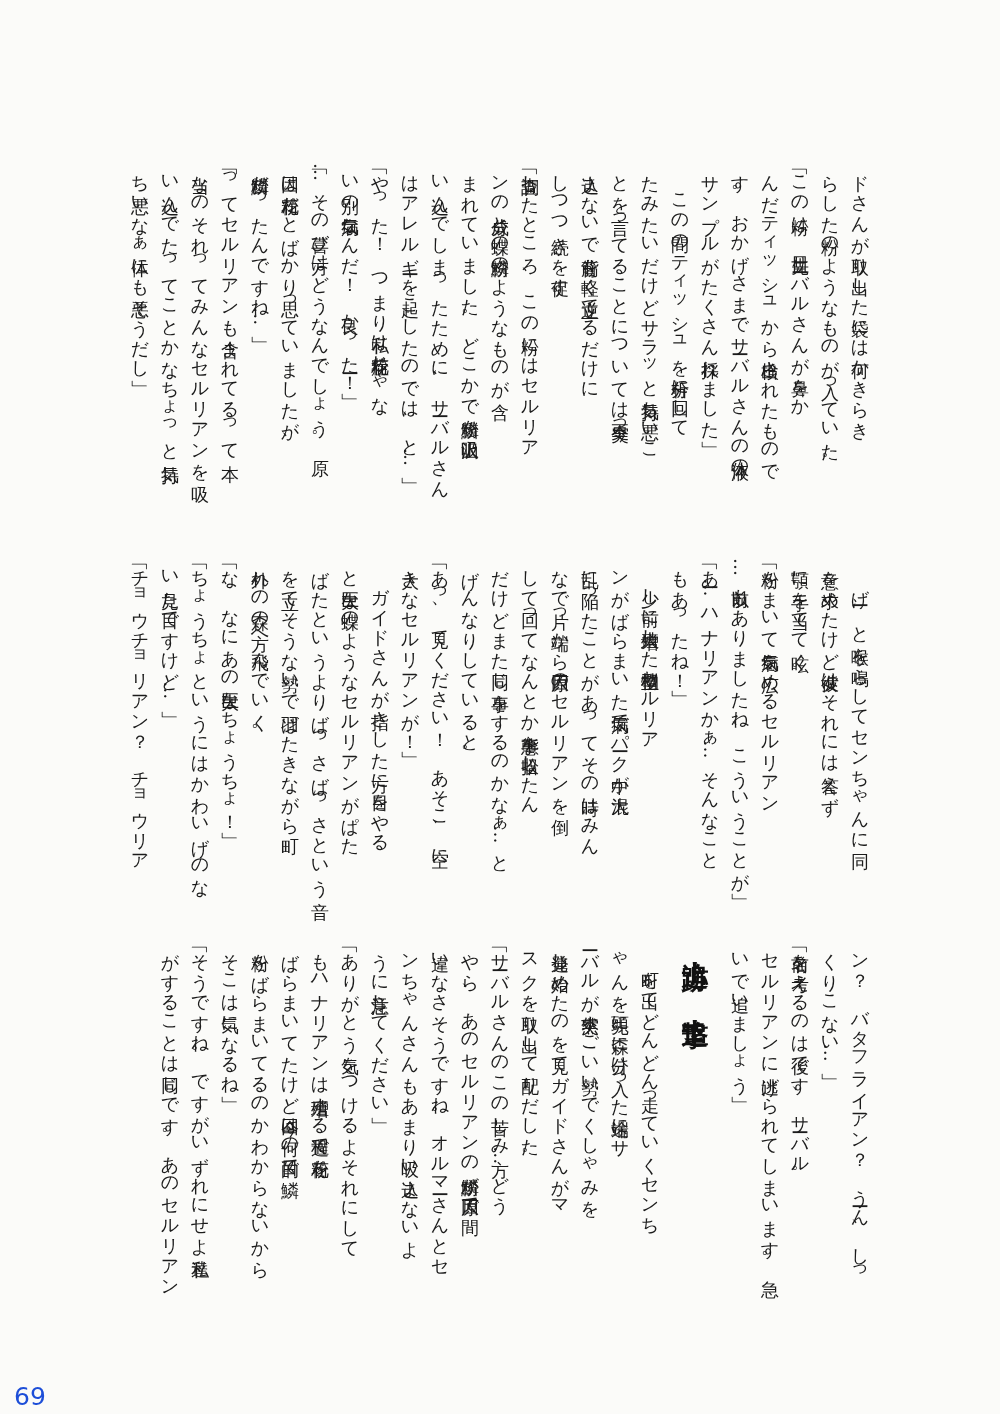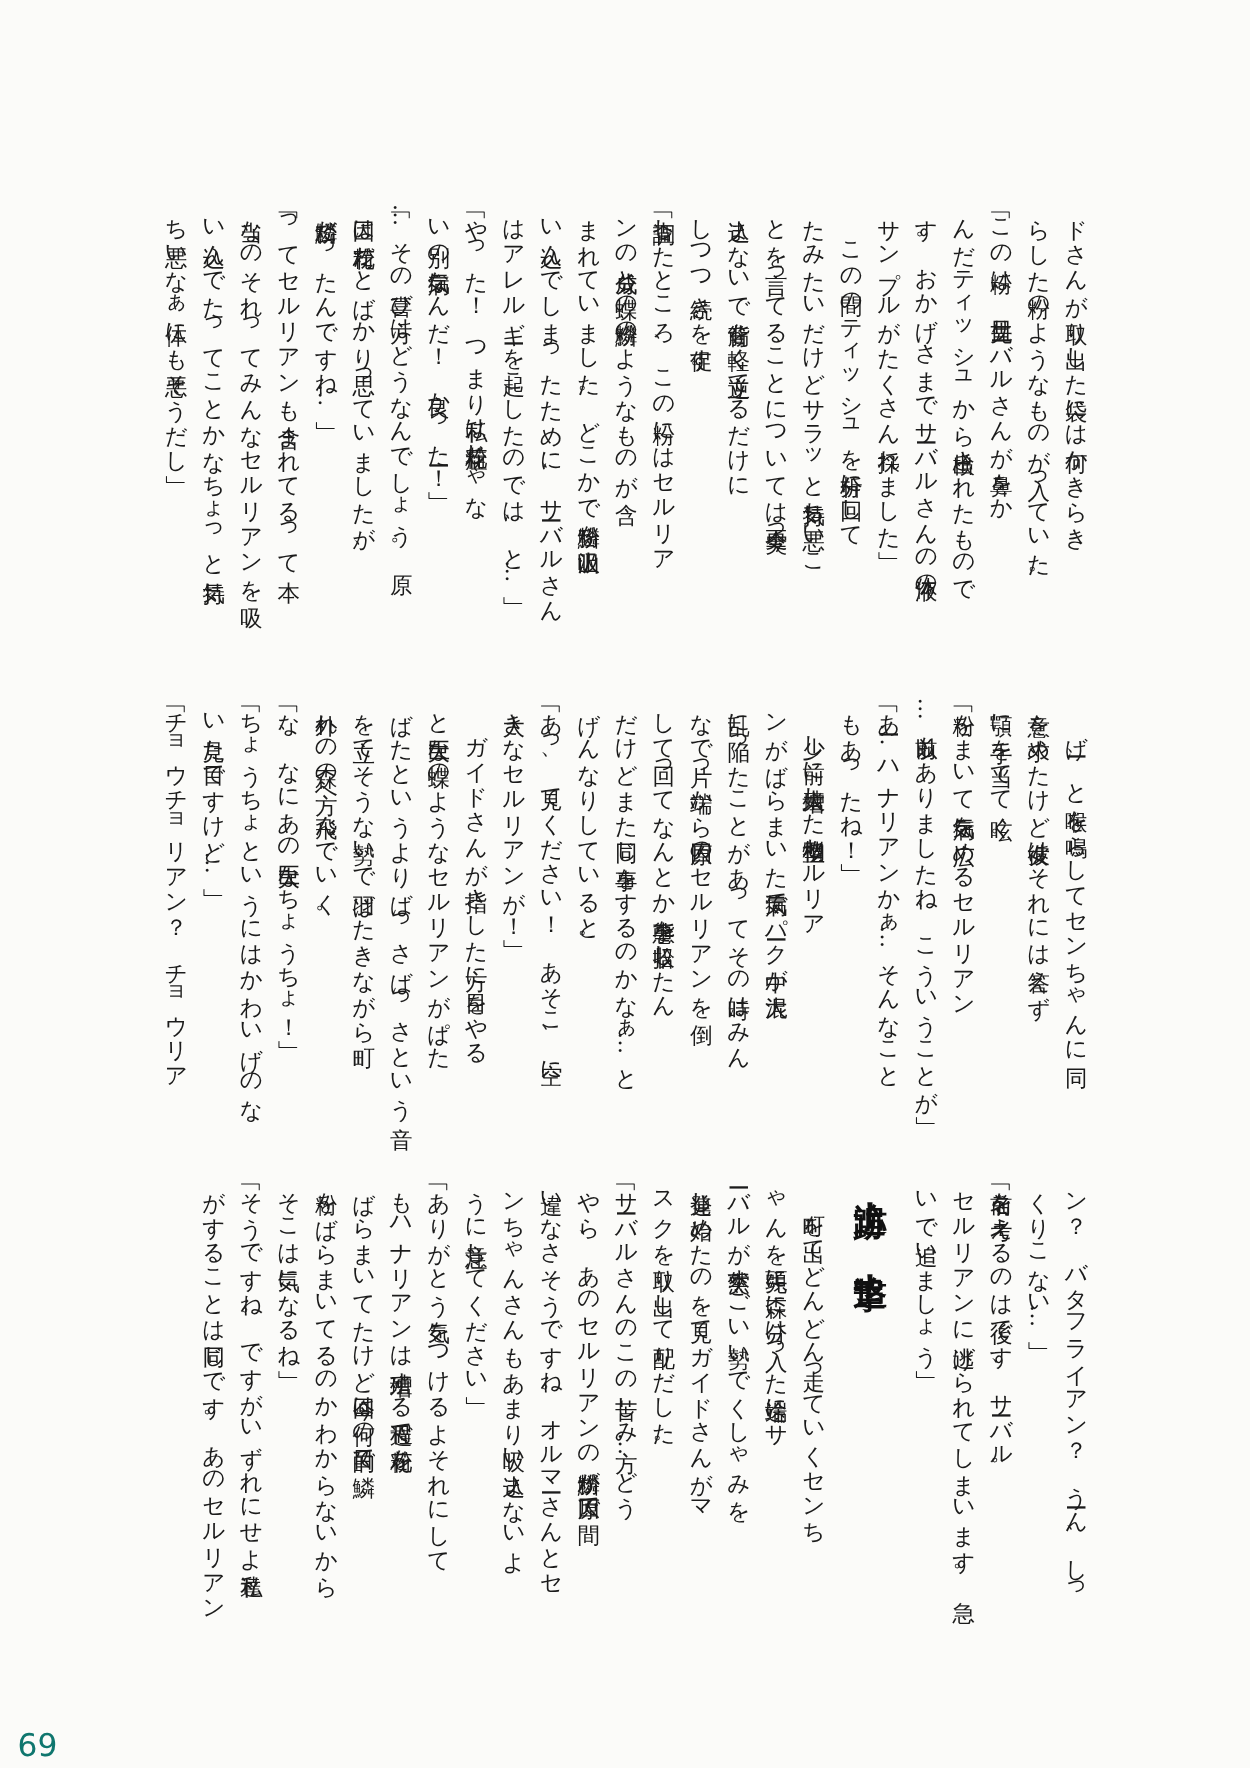"69" .page-number { color: #0f766e -> #1d4ed8 }
